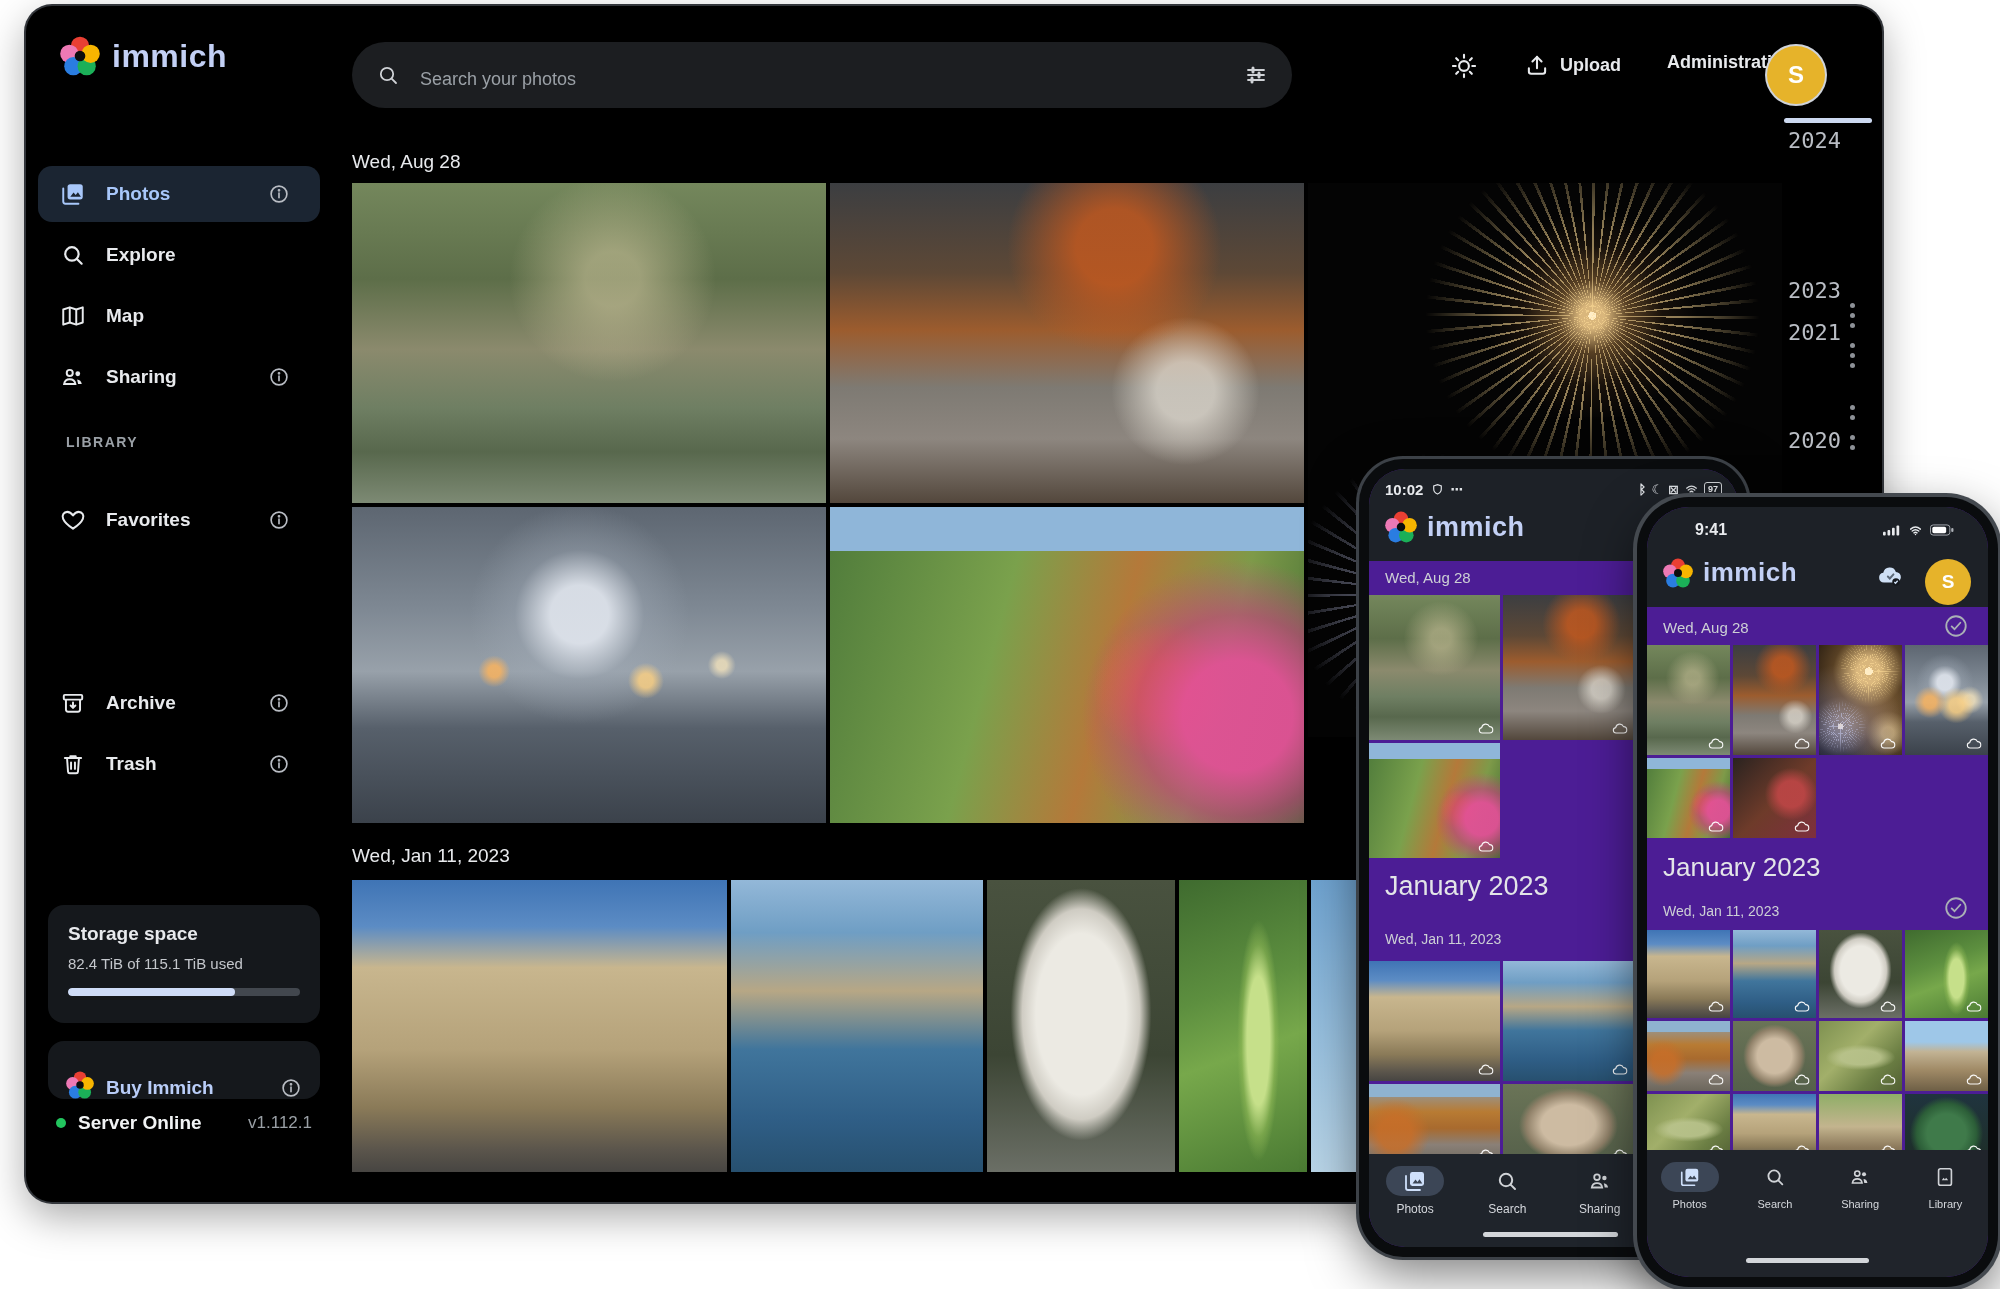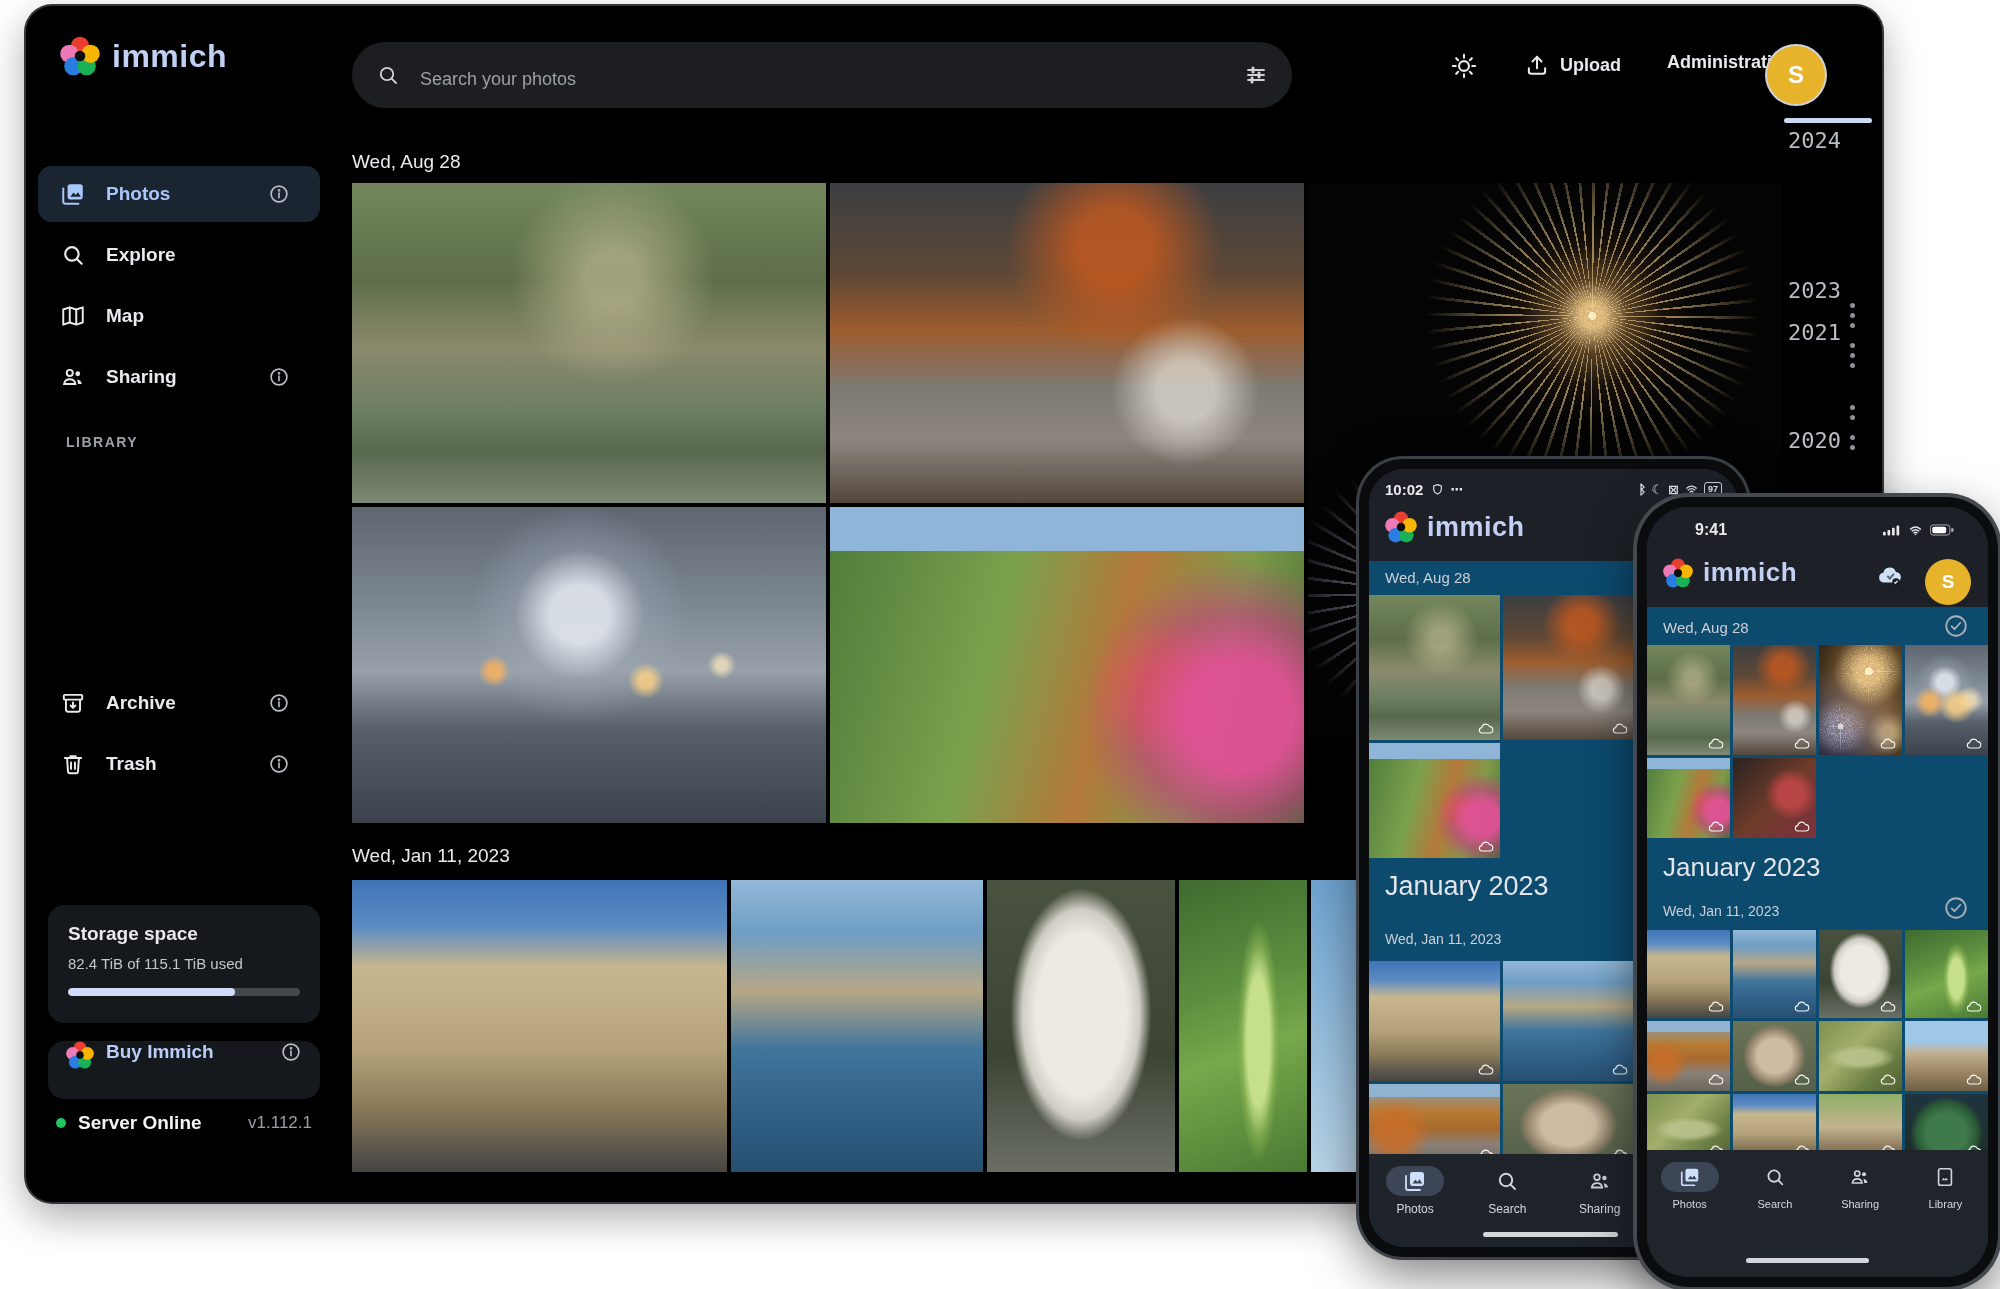"10:02" .p-screen { background: #0c4a6e -> #4c1d95 }
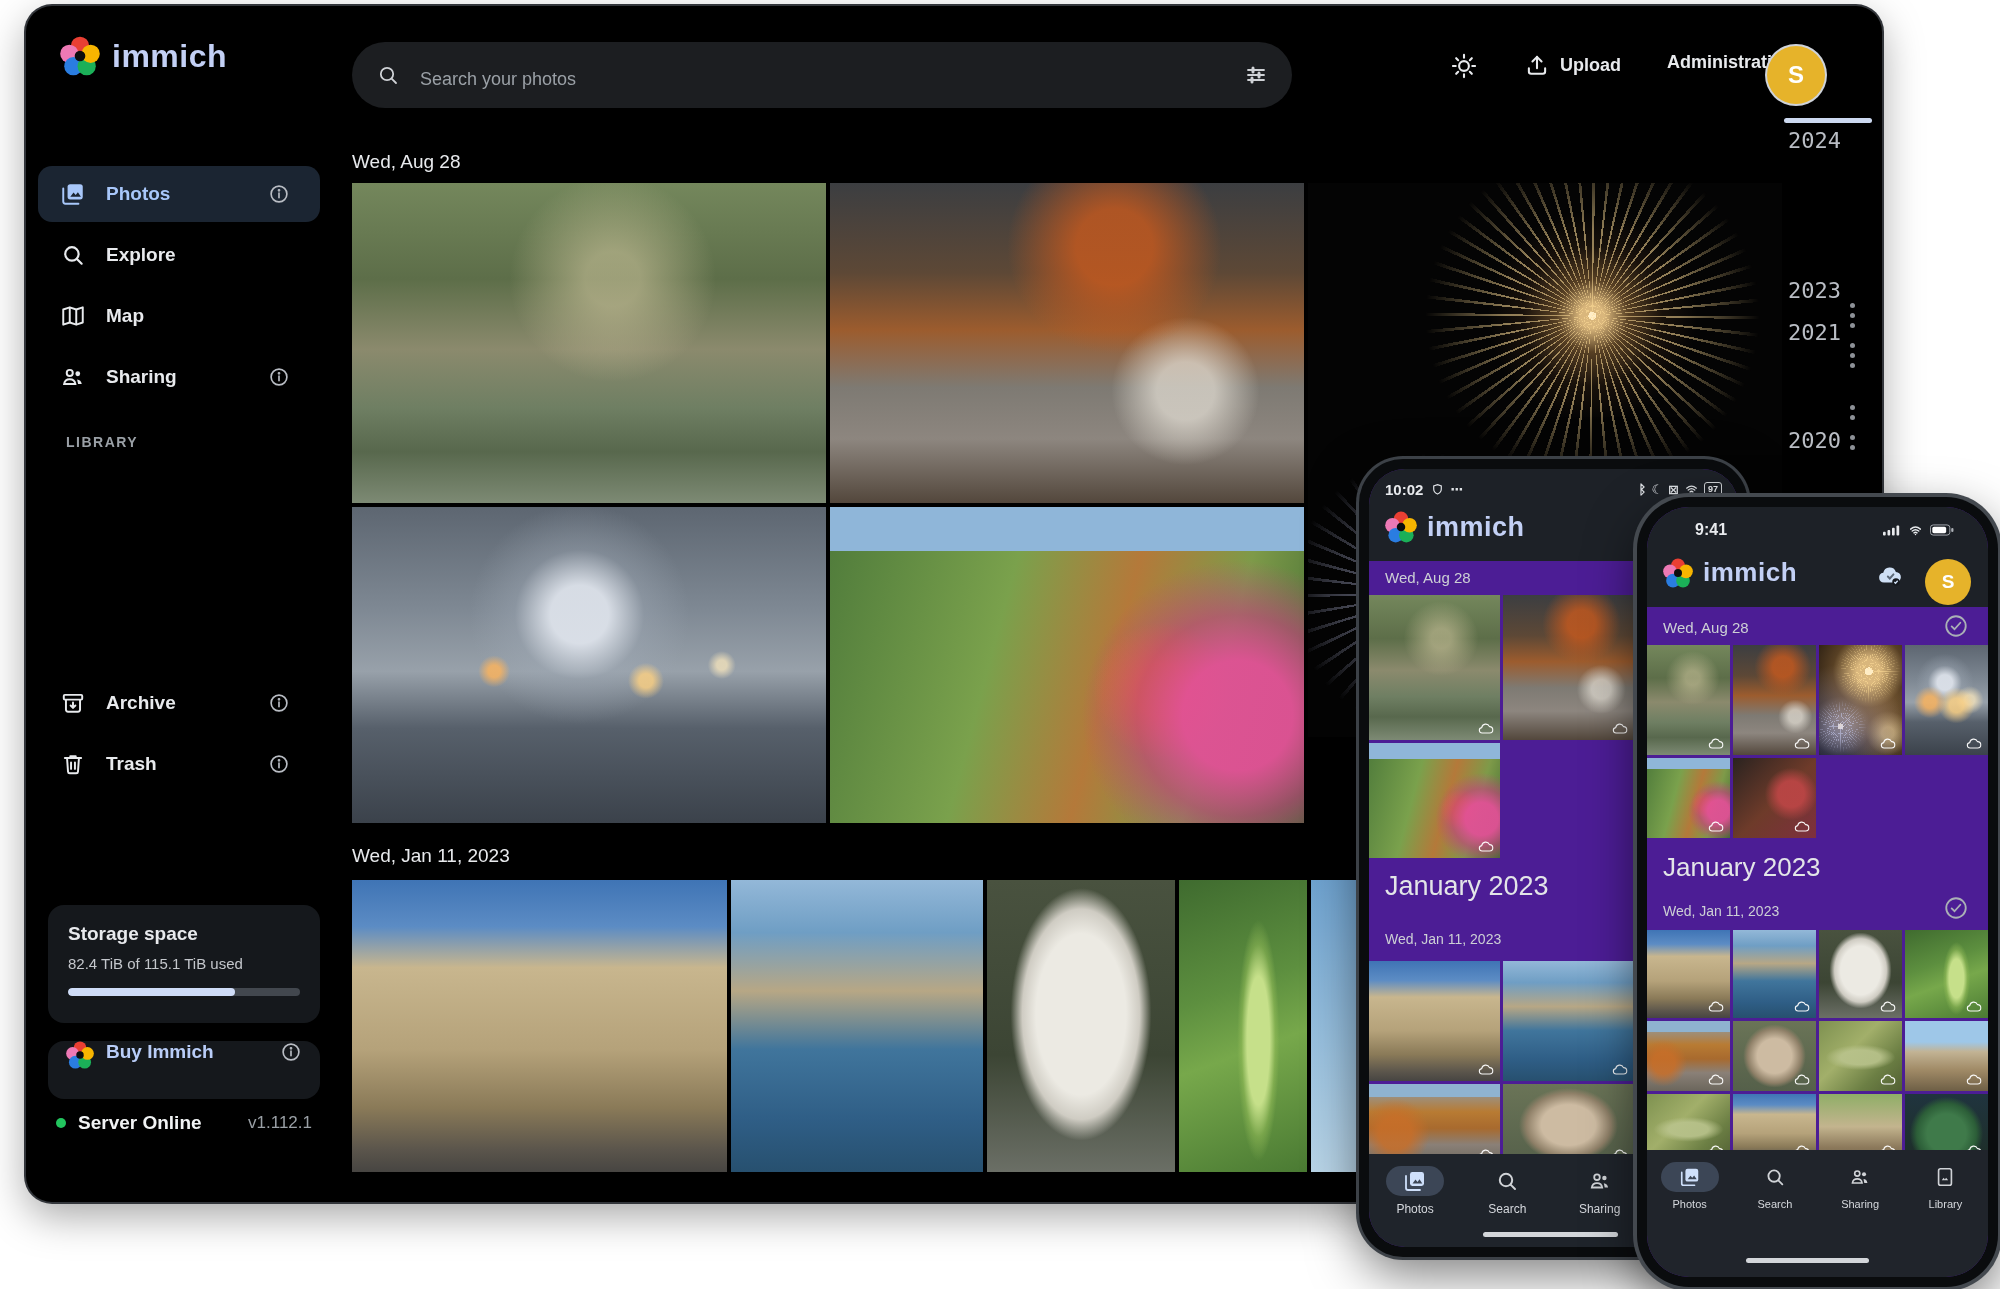"Favorites" div.side-item { html: none -> <div> <span> <svg> <path></path> </svg> </span> <span>Favorites</span> <span> <svg> <circle></circle> <path></path> <circle></circle> </svg> </span> </div> }
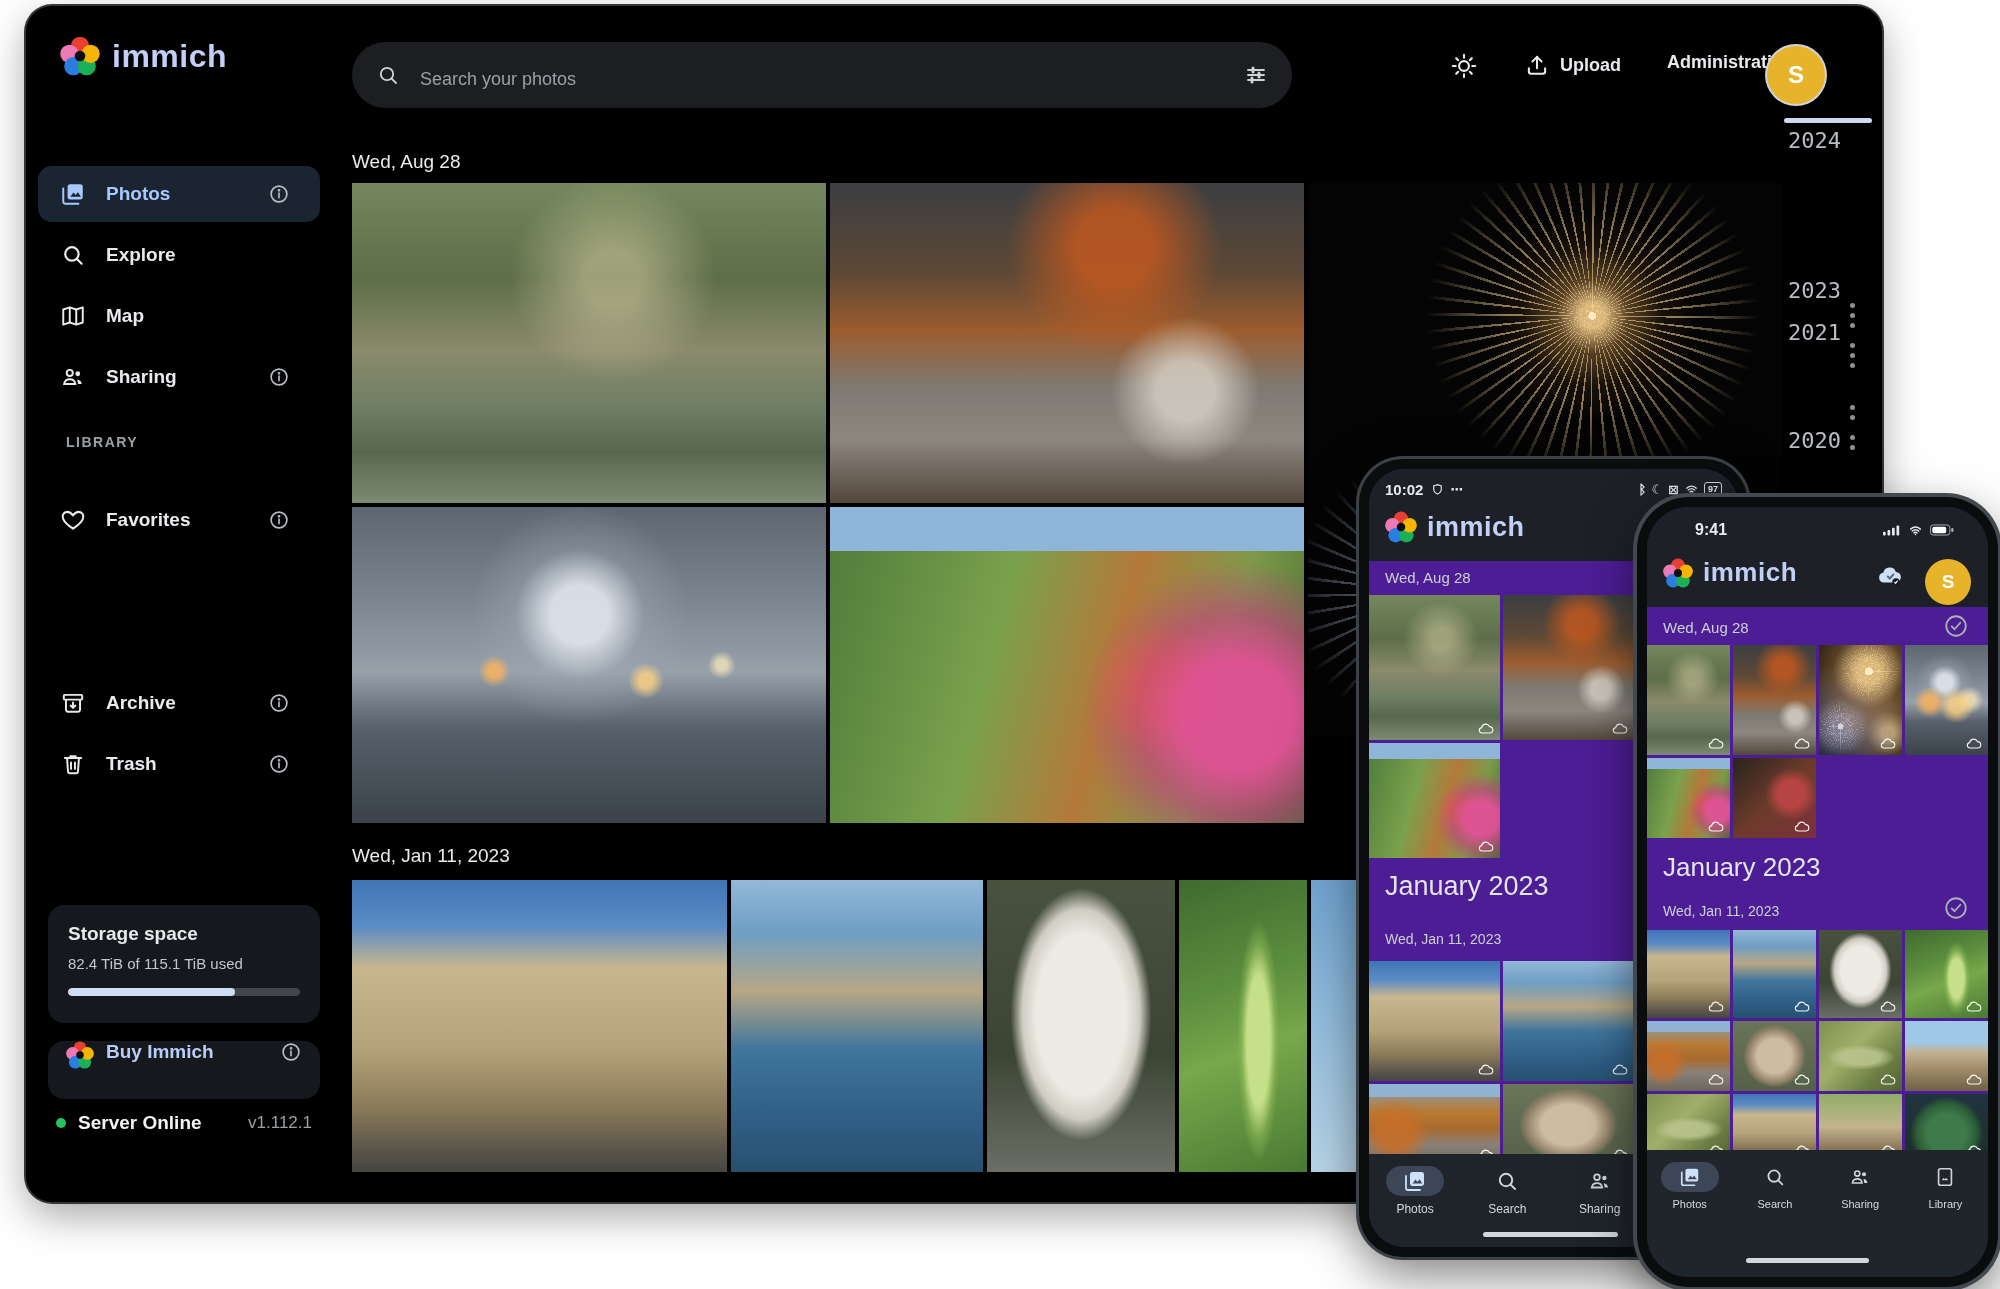"Buy Immich" .buycard { align-items: flex-start -> flex-end }
